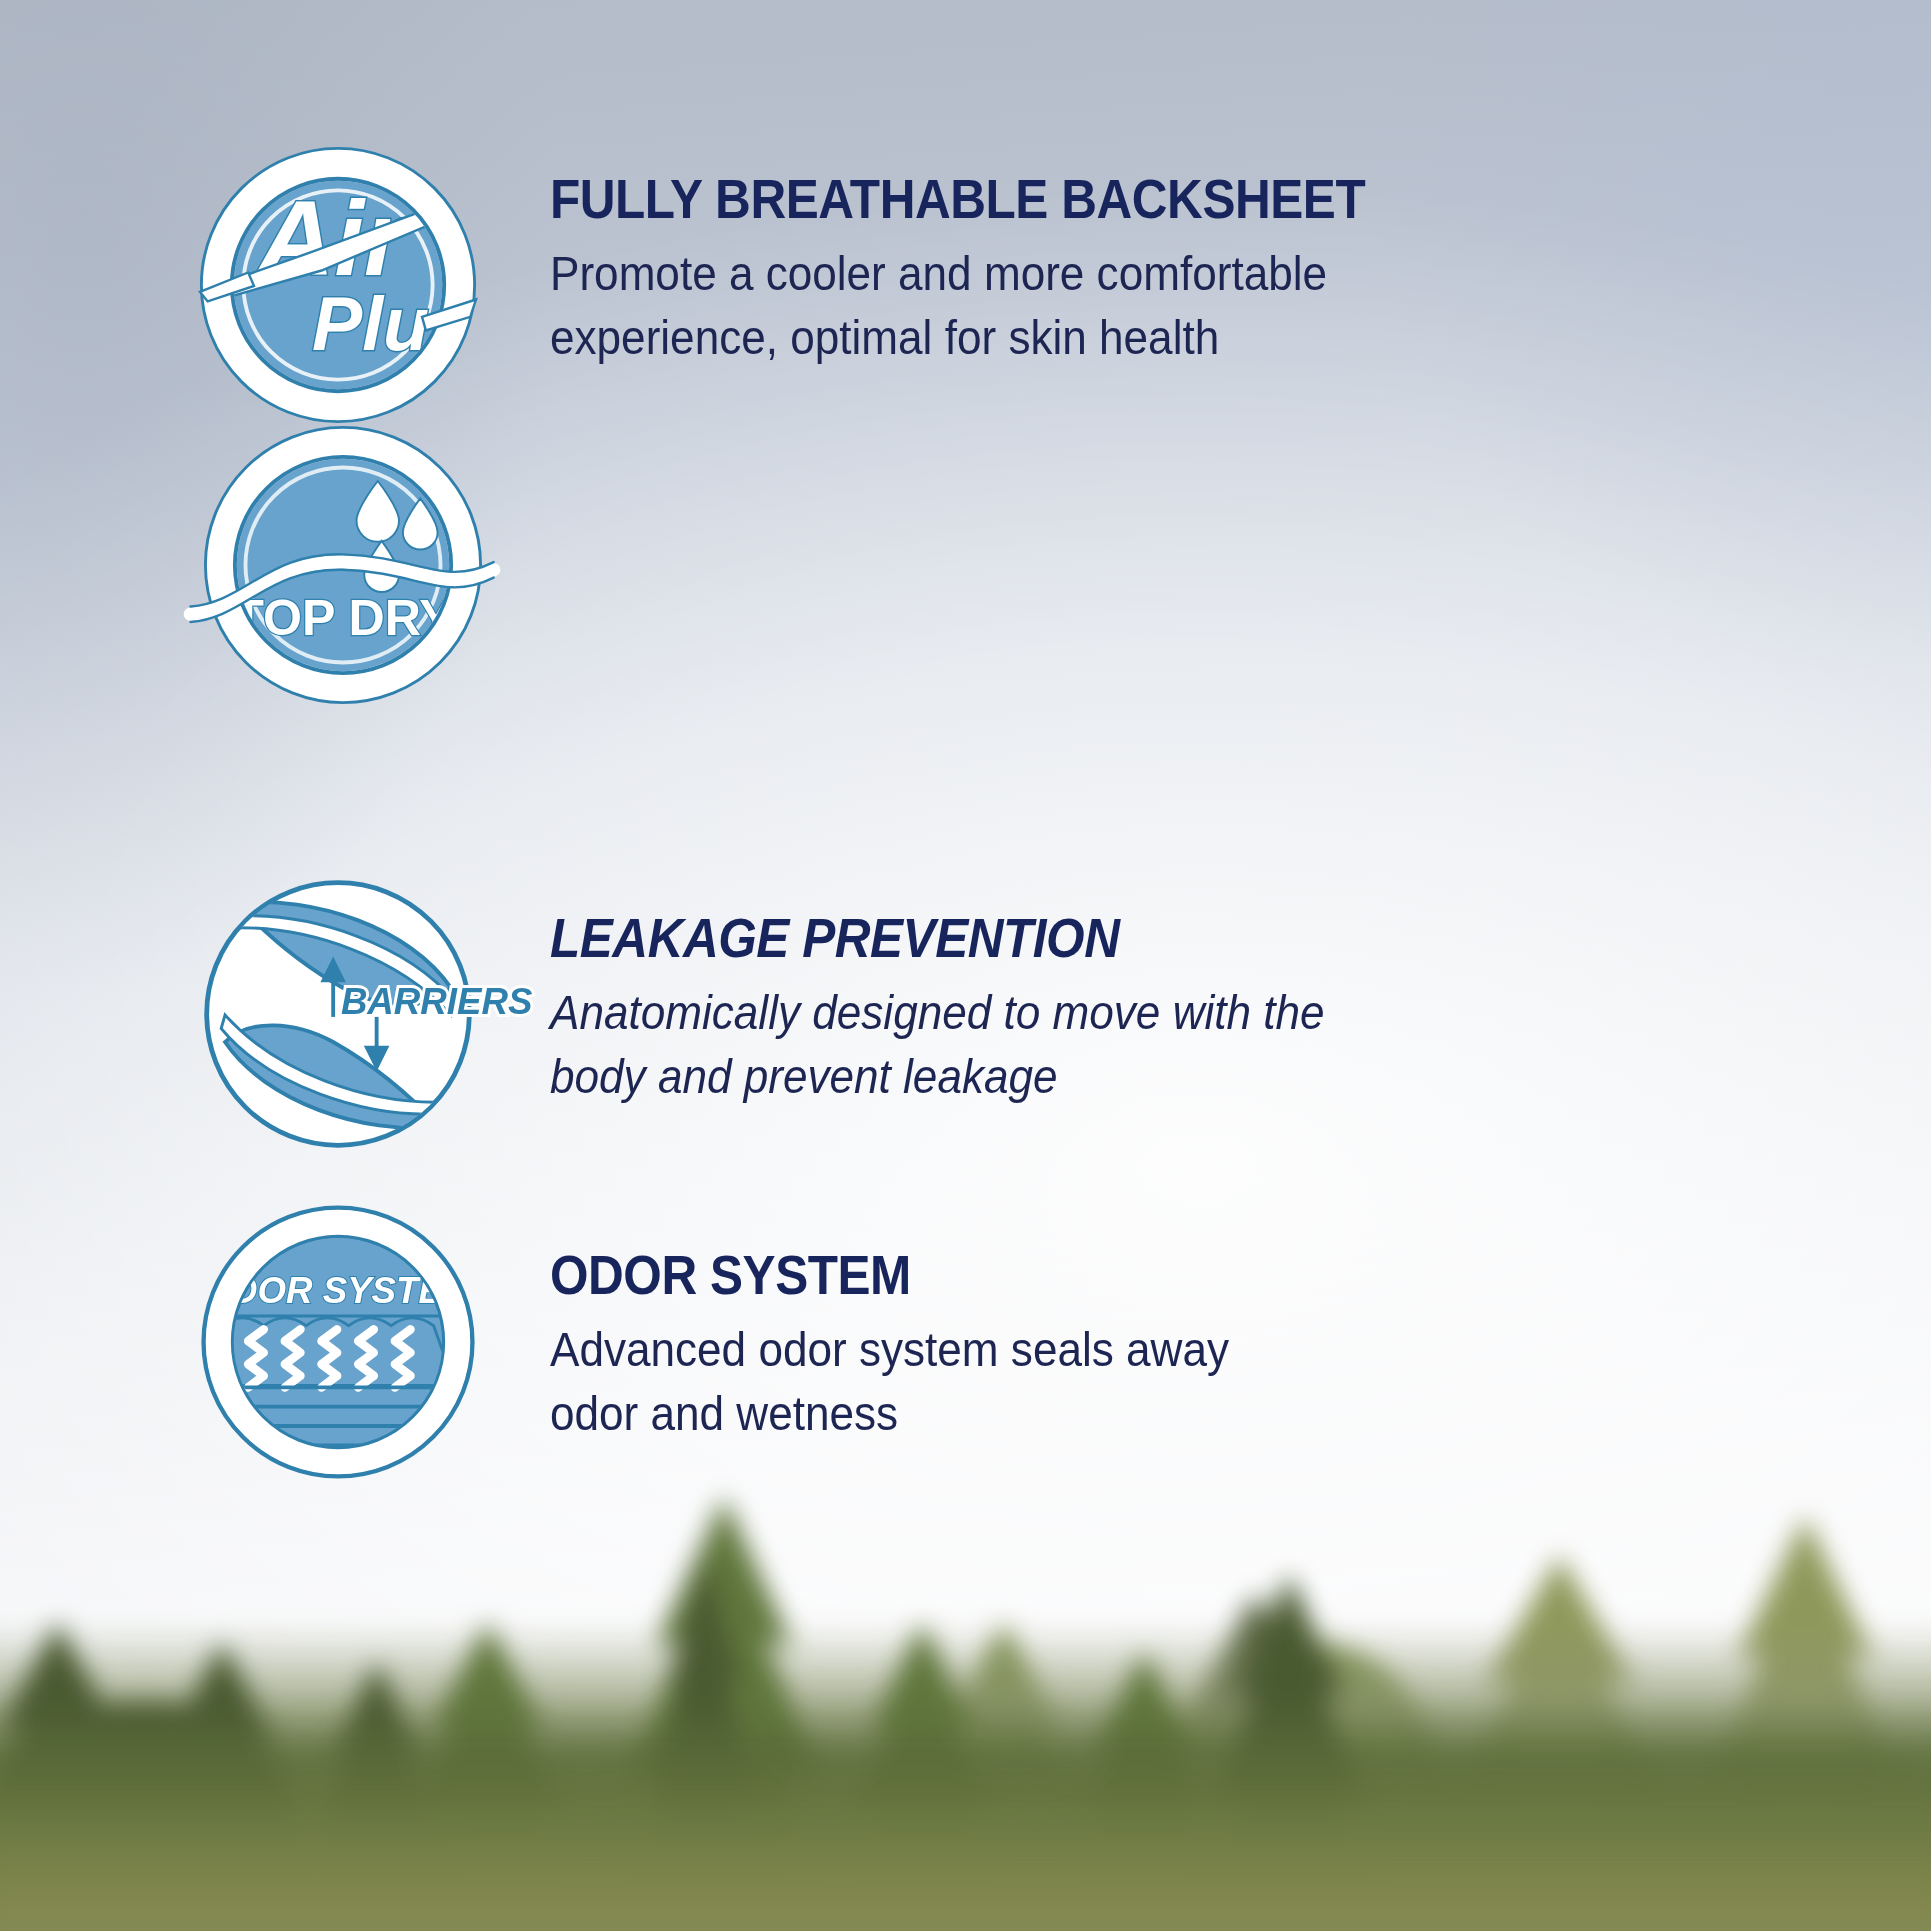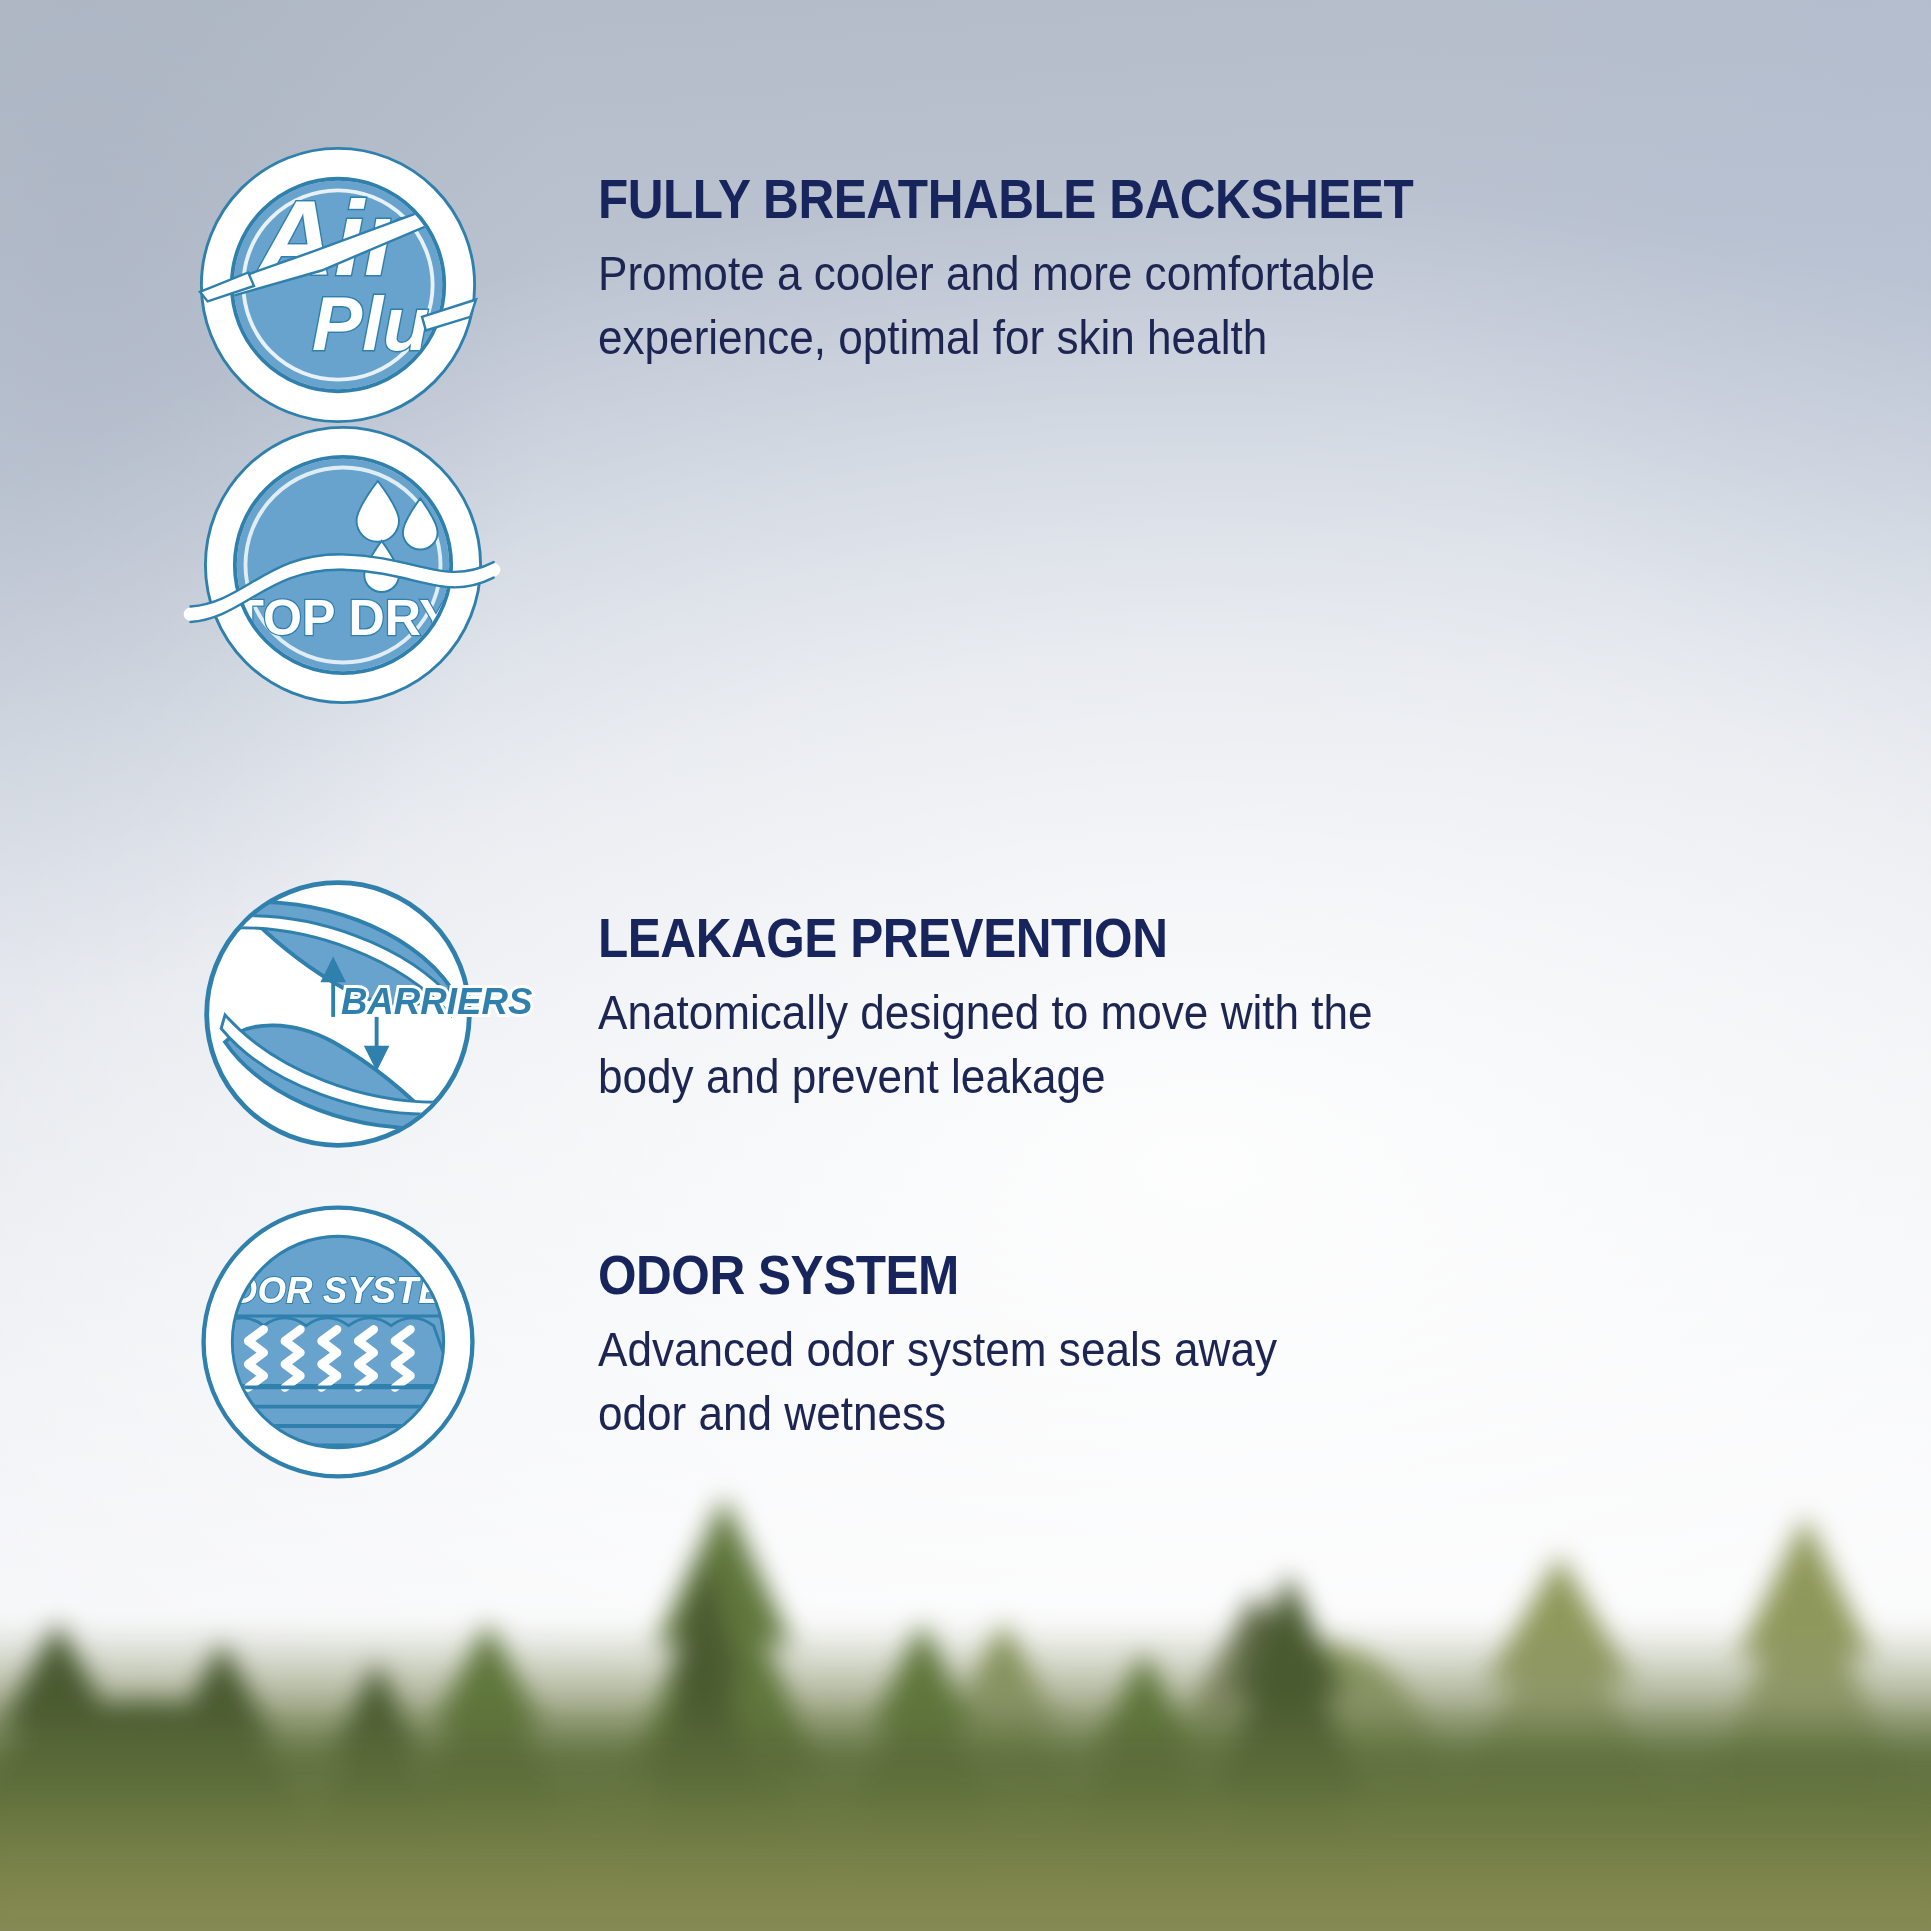"FULLY BREATHABLE BACKSHEET" .feature-text { margin-left: 48px -> none }
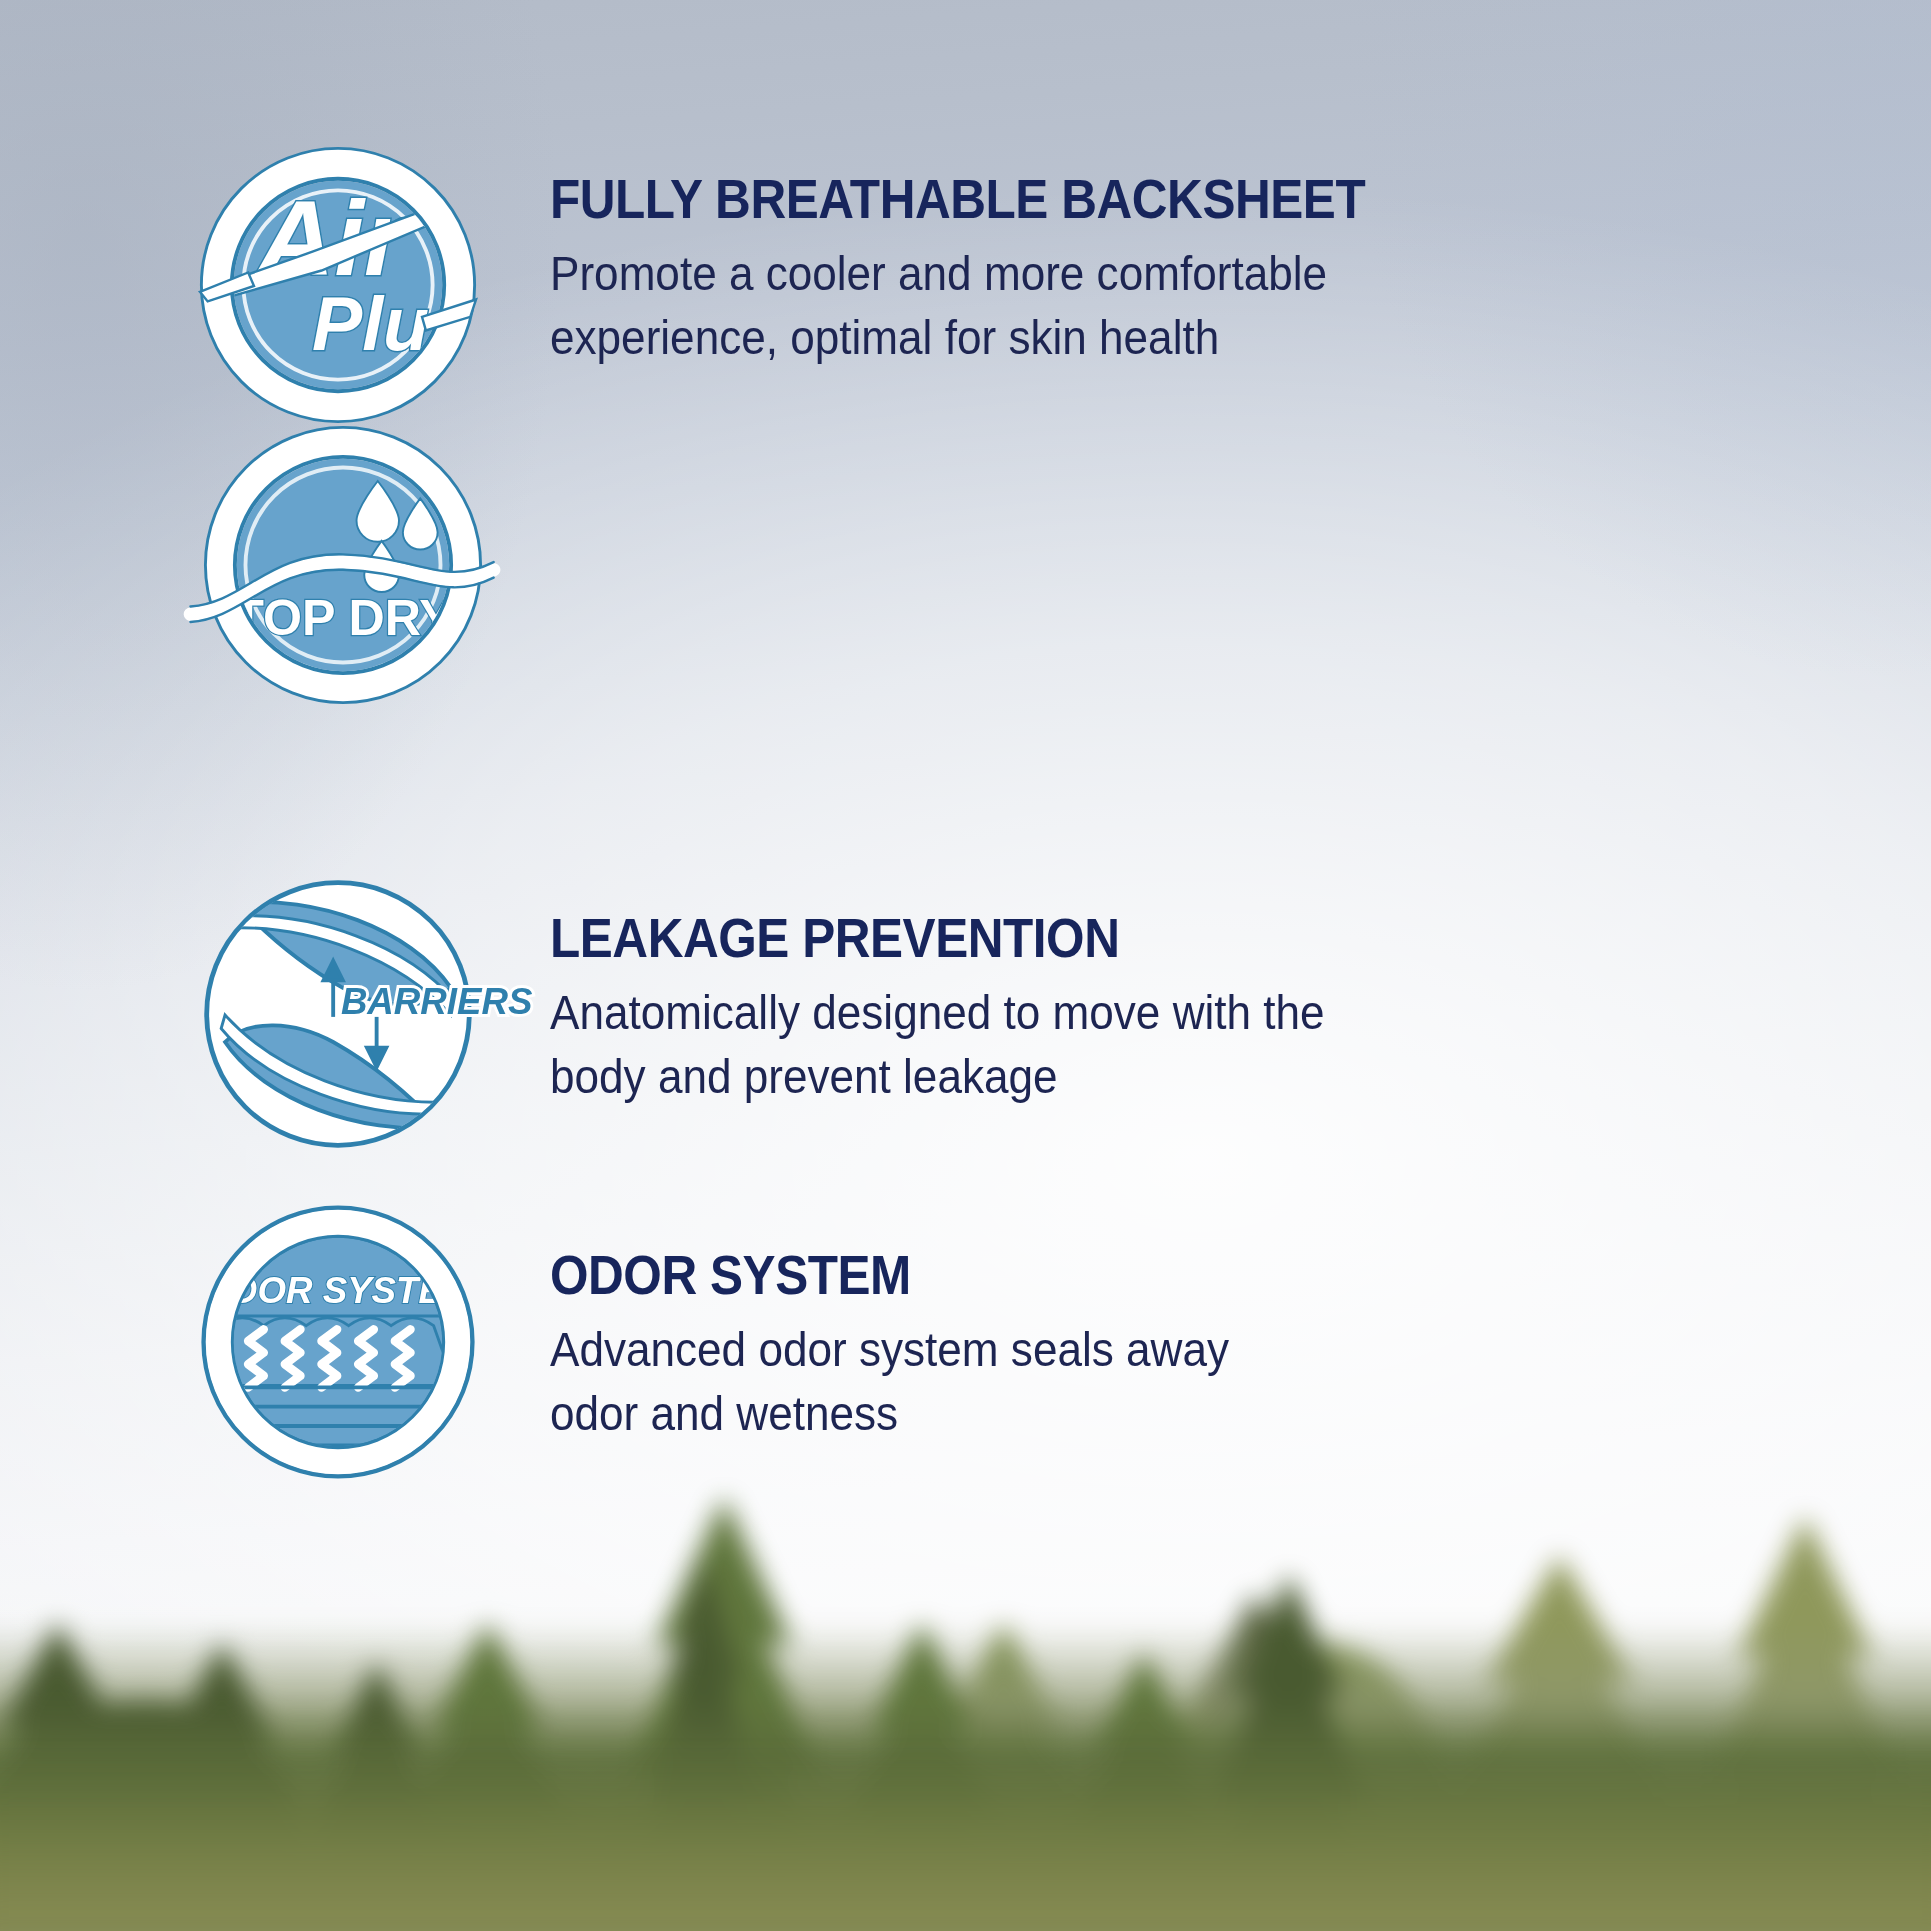"LEAKAGE PREVENTION" #row-barrier .feature-text { font-style: none -> italic }
